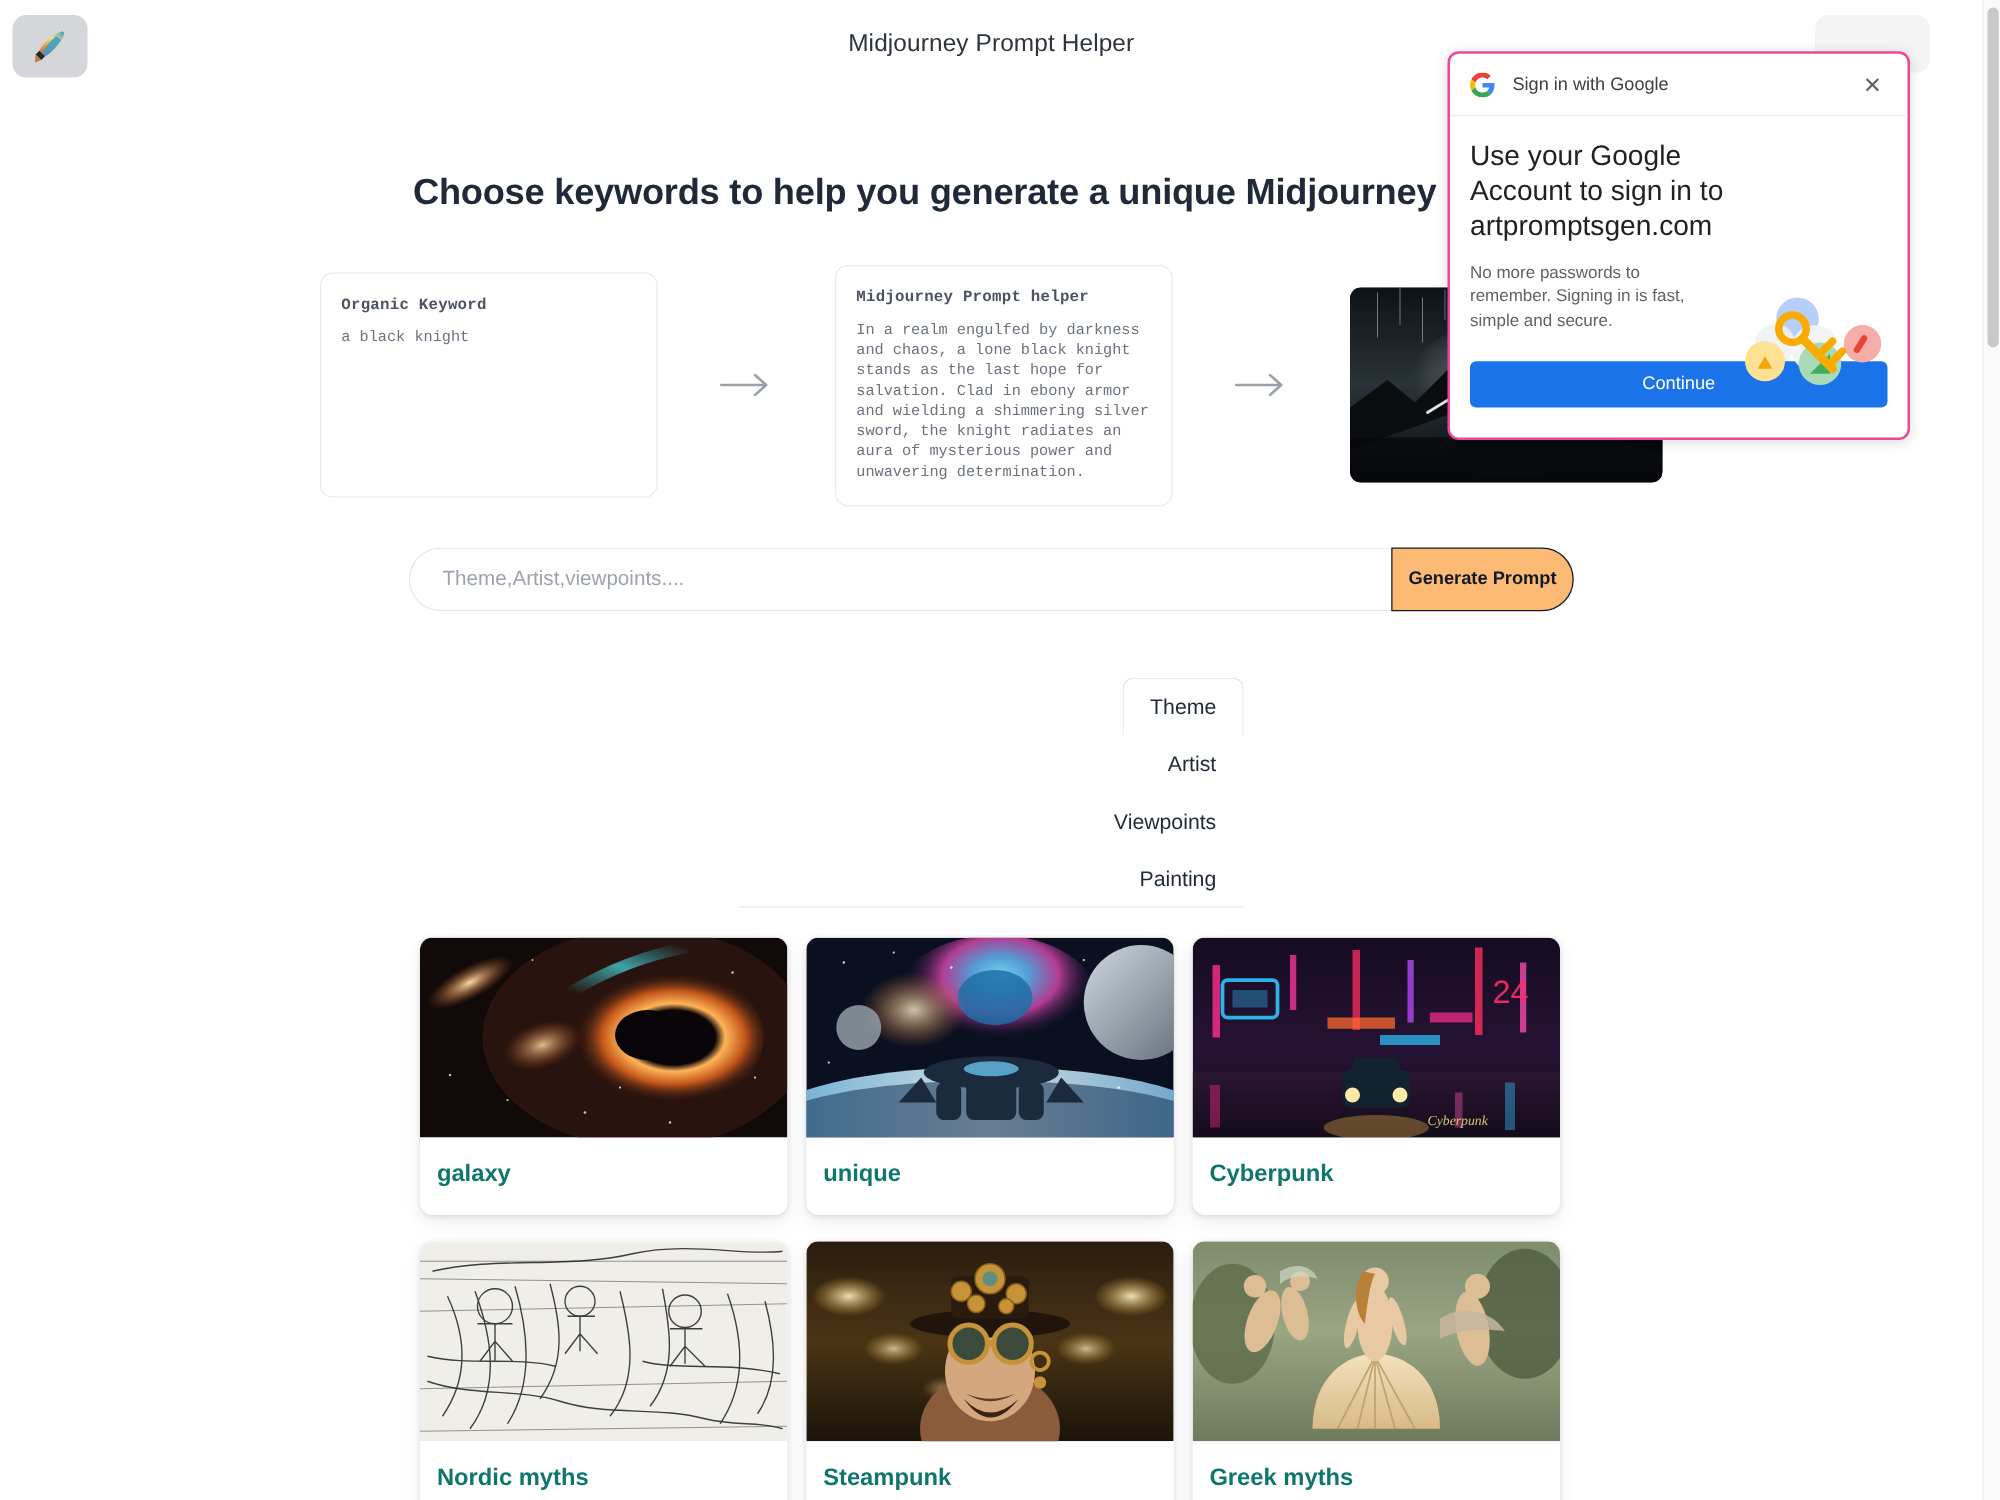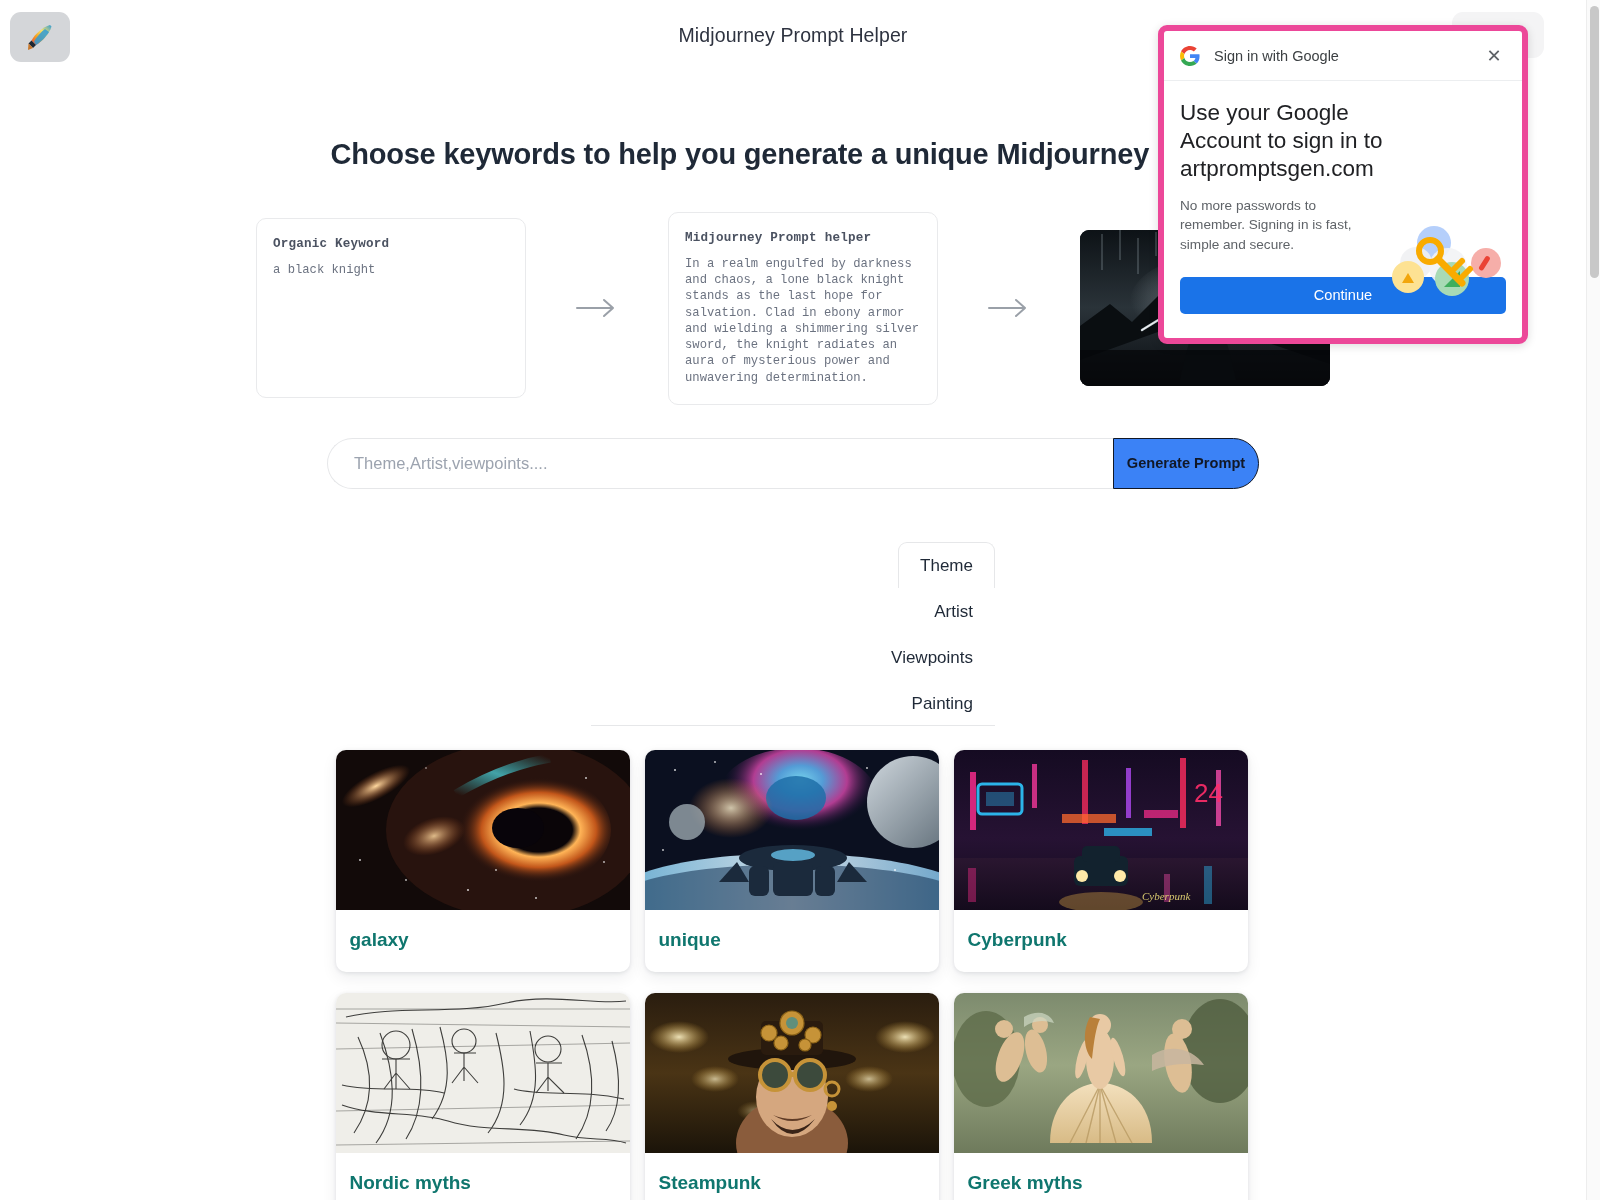"Sign in with Google" .gpopup { border: 6px solid #ec4899 -> 2px solid #ec4899; top: 25px -> 41px }
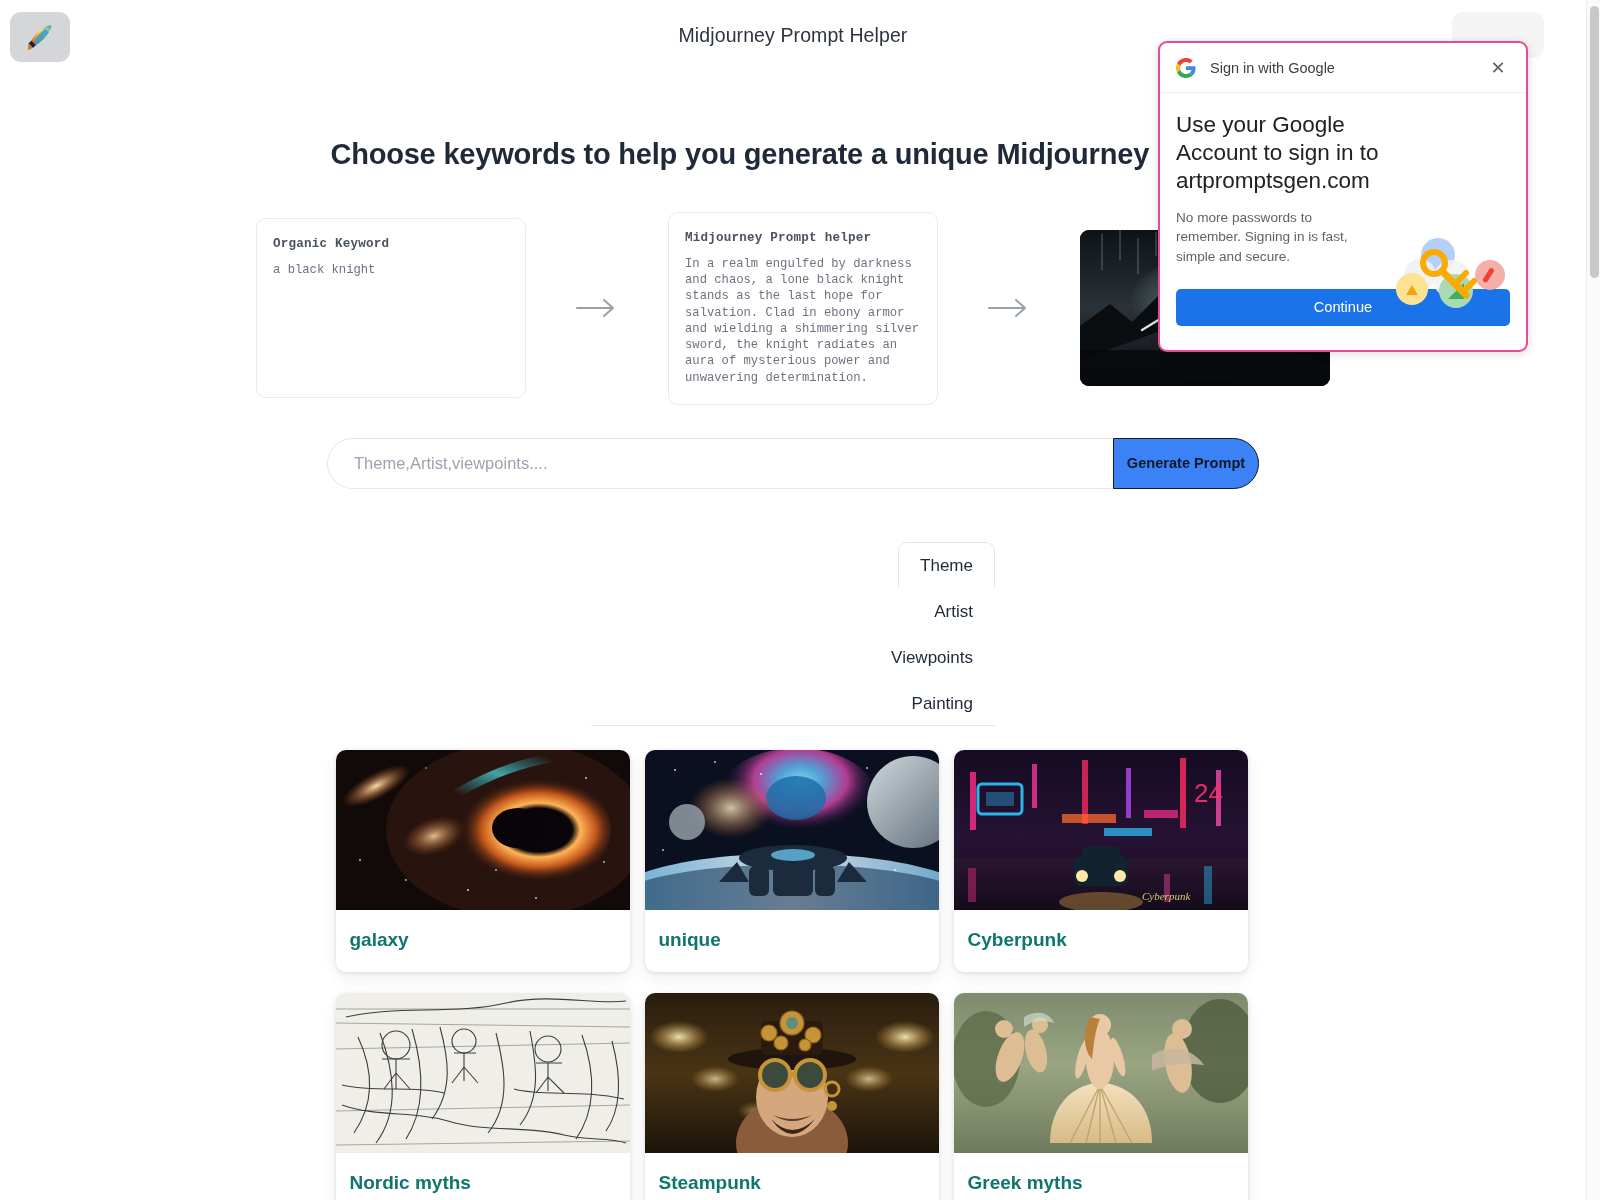"Generate Prompt" .generate-btn { background: #3b82f6 -> #fdba74 }
